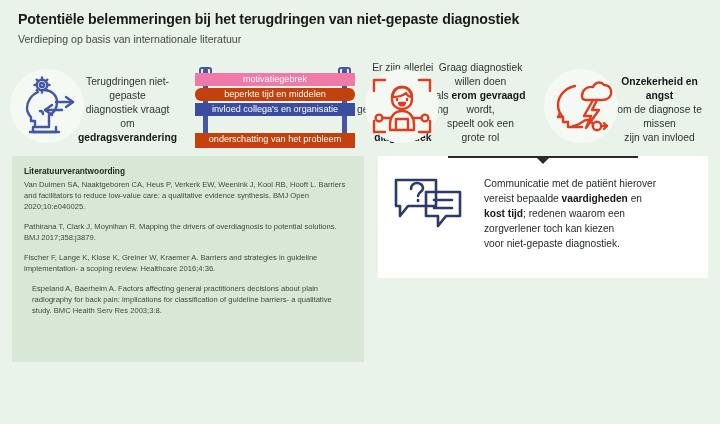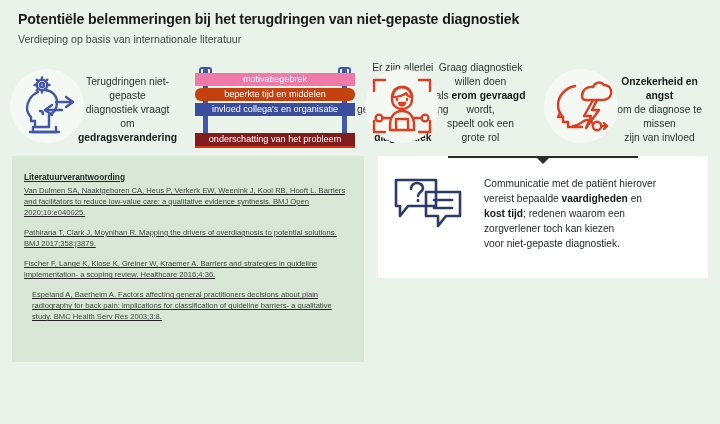"onderschatting van het probleem" div.bar { background: #7f1d1d -> #c2410c }
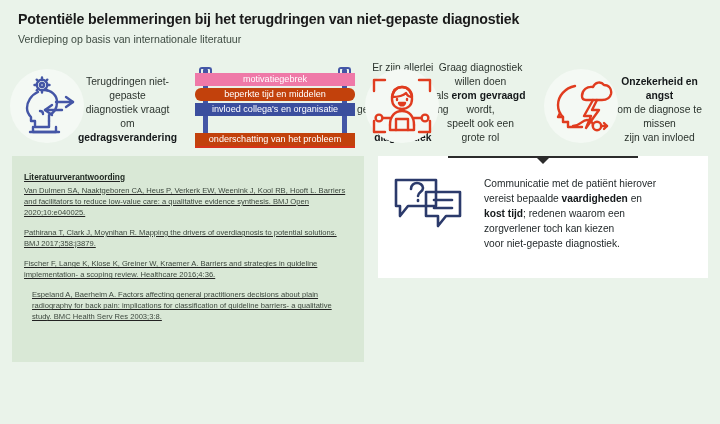"Literatuurverantwoording" .lit-box { padding: 16px 12px 12px 12px -> 10px 12px 12px 12px; text-decoration: underline -> none }
